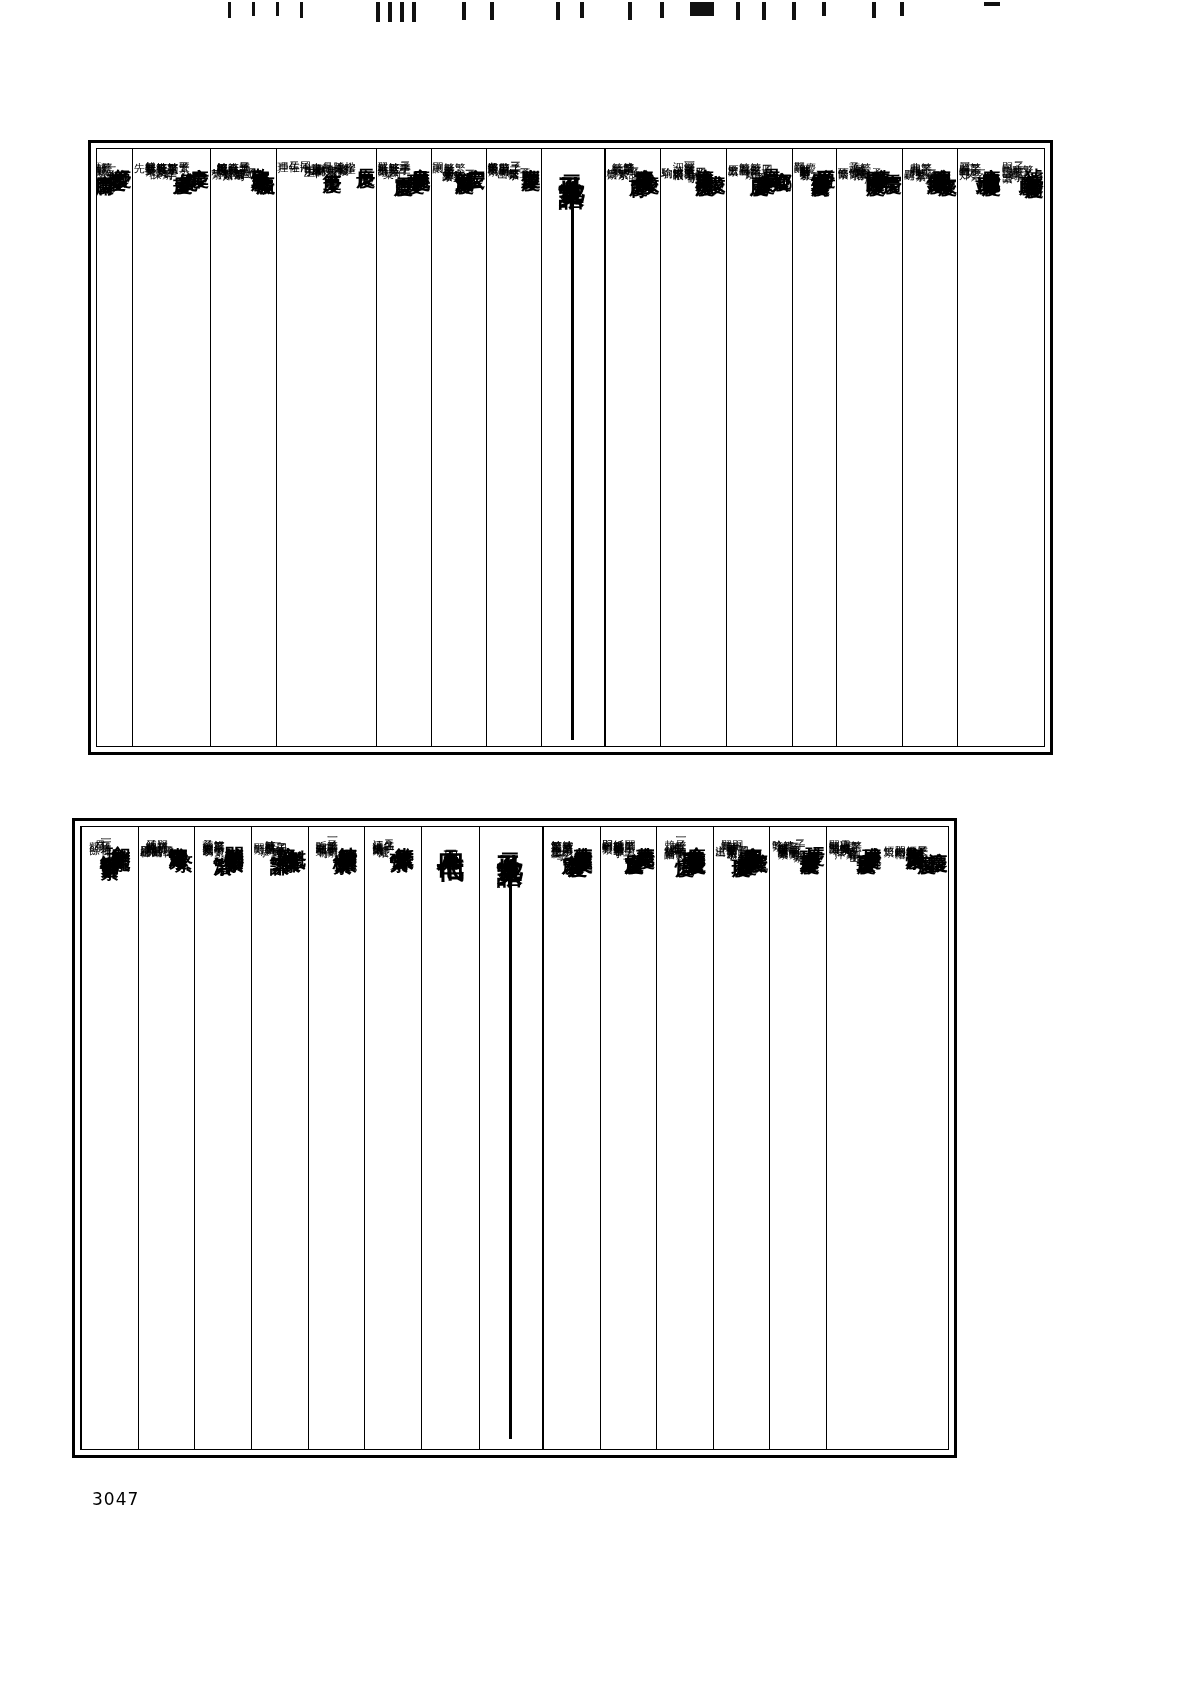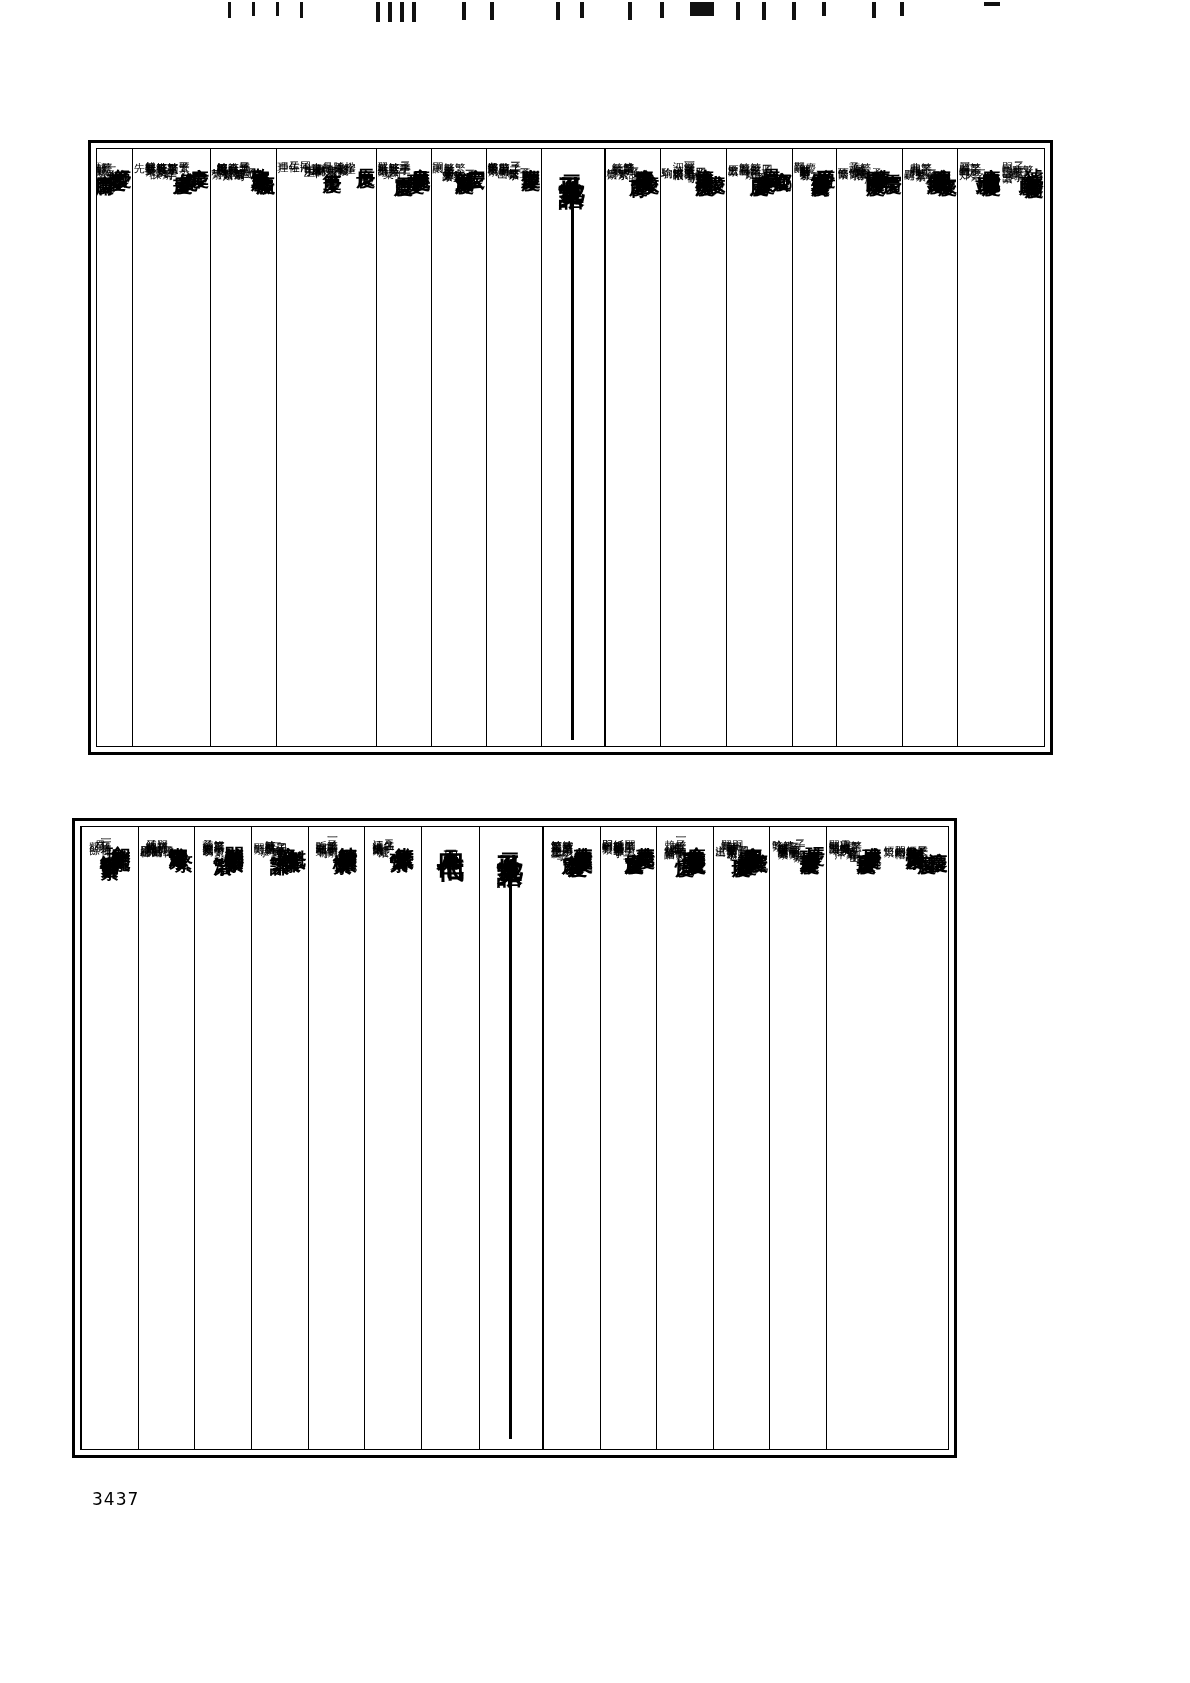"3437" div.folio { text: 3437 -> 3047 }
